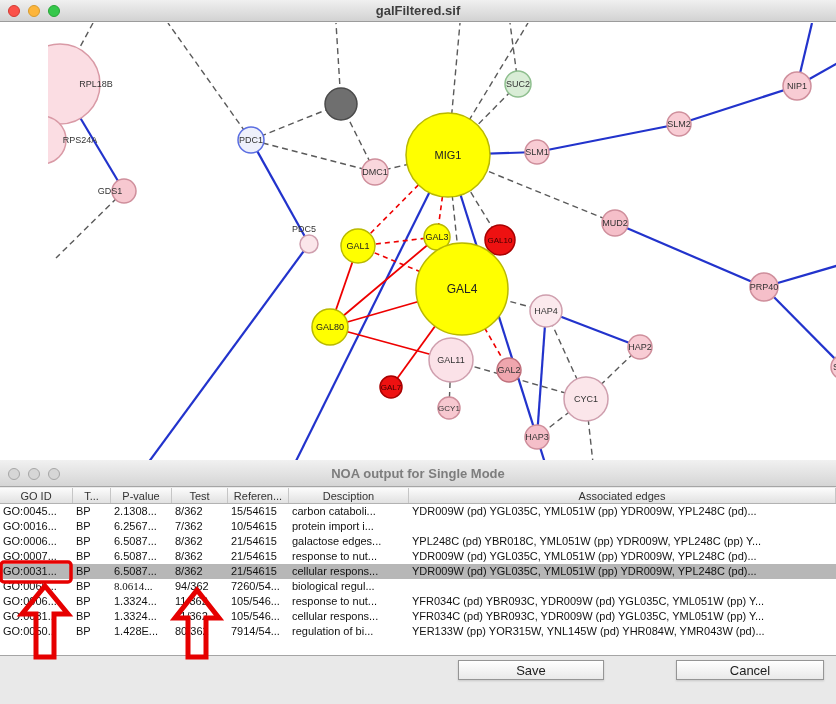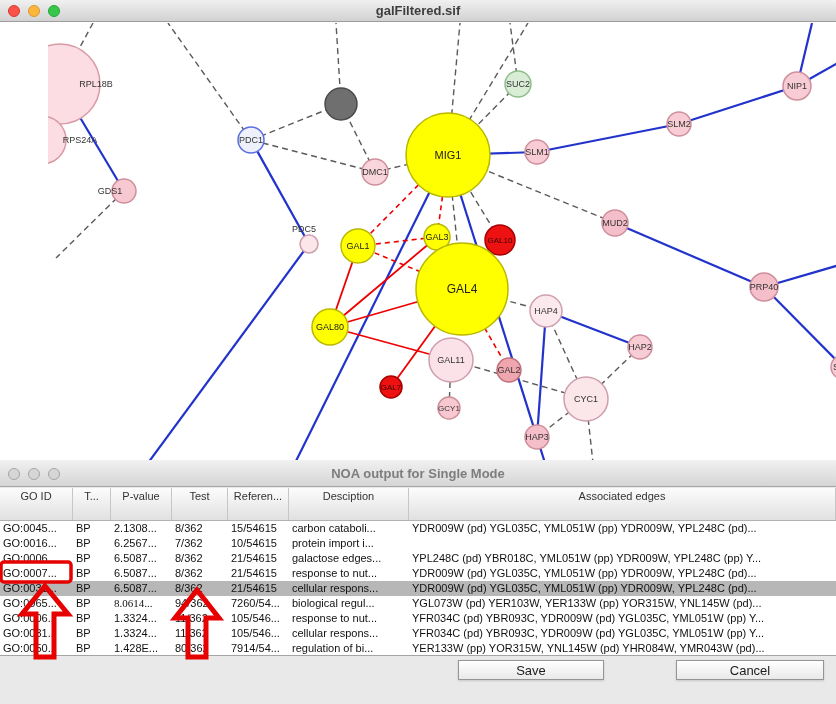"GO ID" .thead { height: 33px -> 16px }
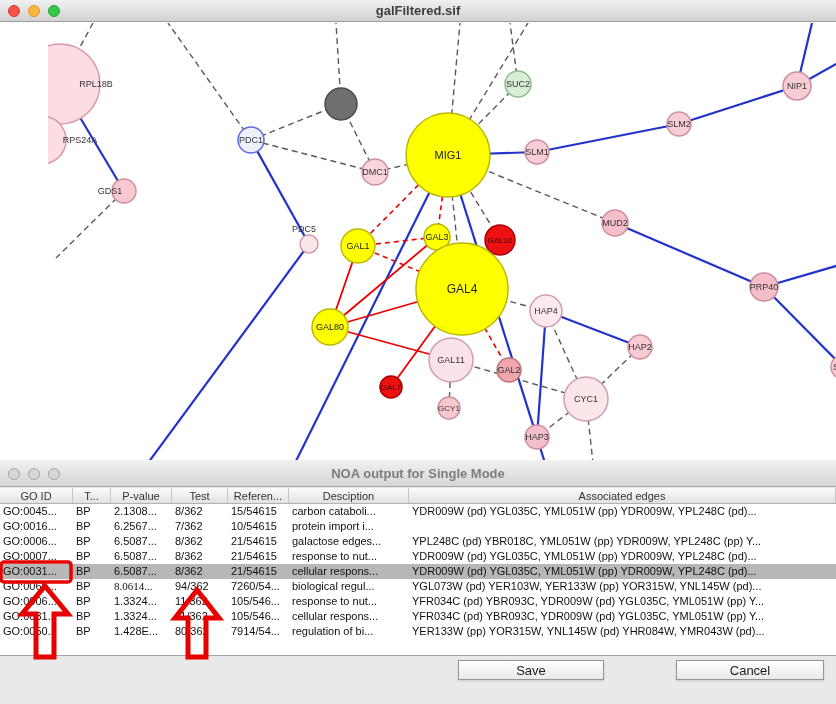"YGL073W (pd) YER103W, YER133W (pp)" div.td { html: <div>YGL073W (pd) YER103W, YER133W (pp) YOR315W, YNL145W (pd)...</div> -> none }
